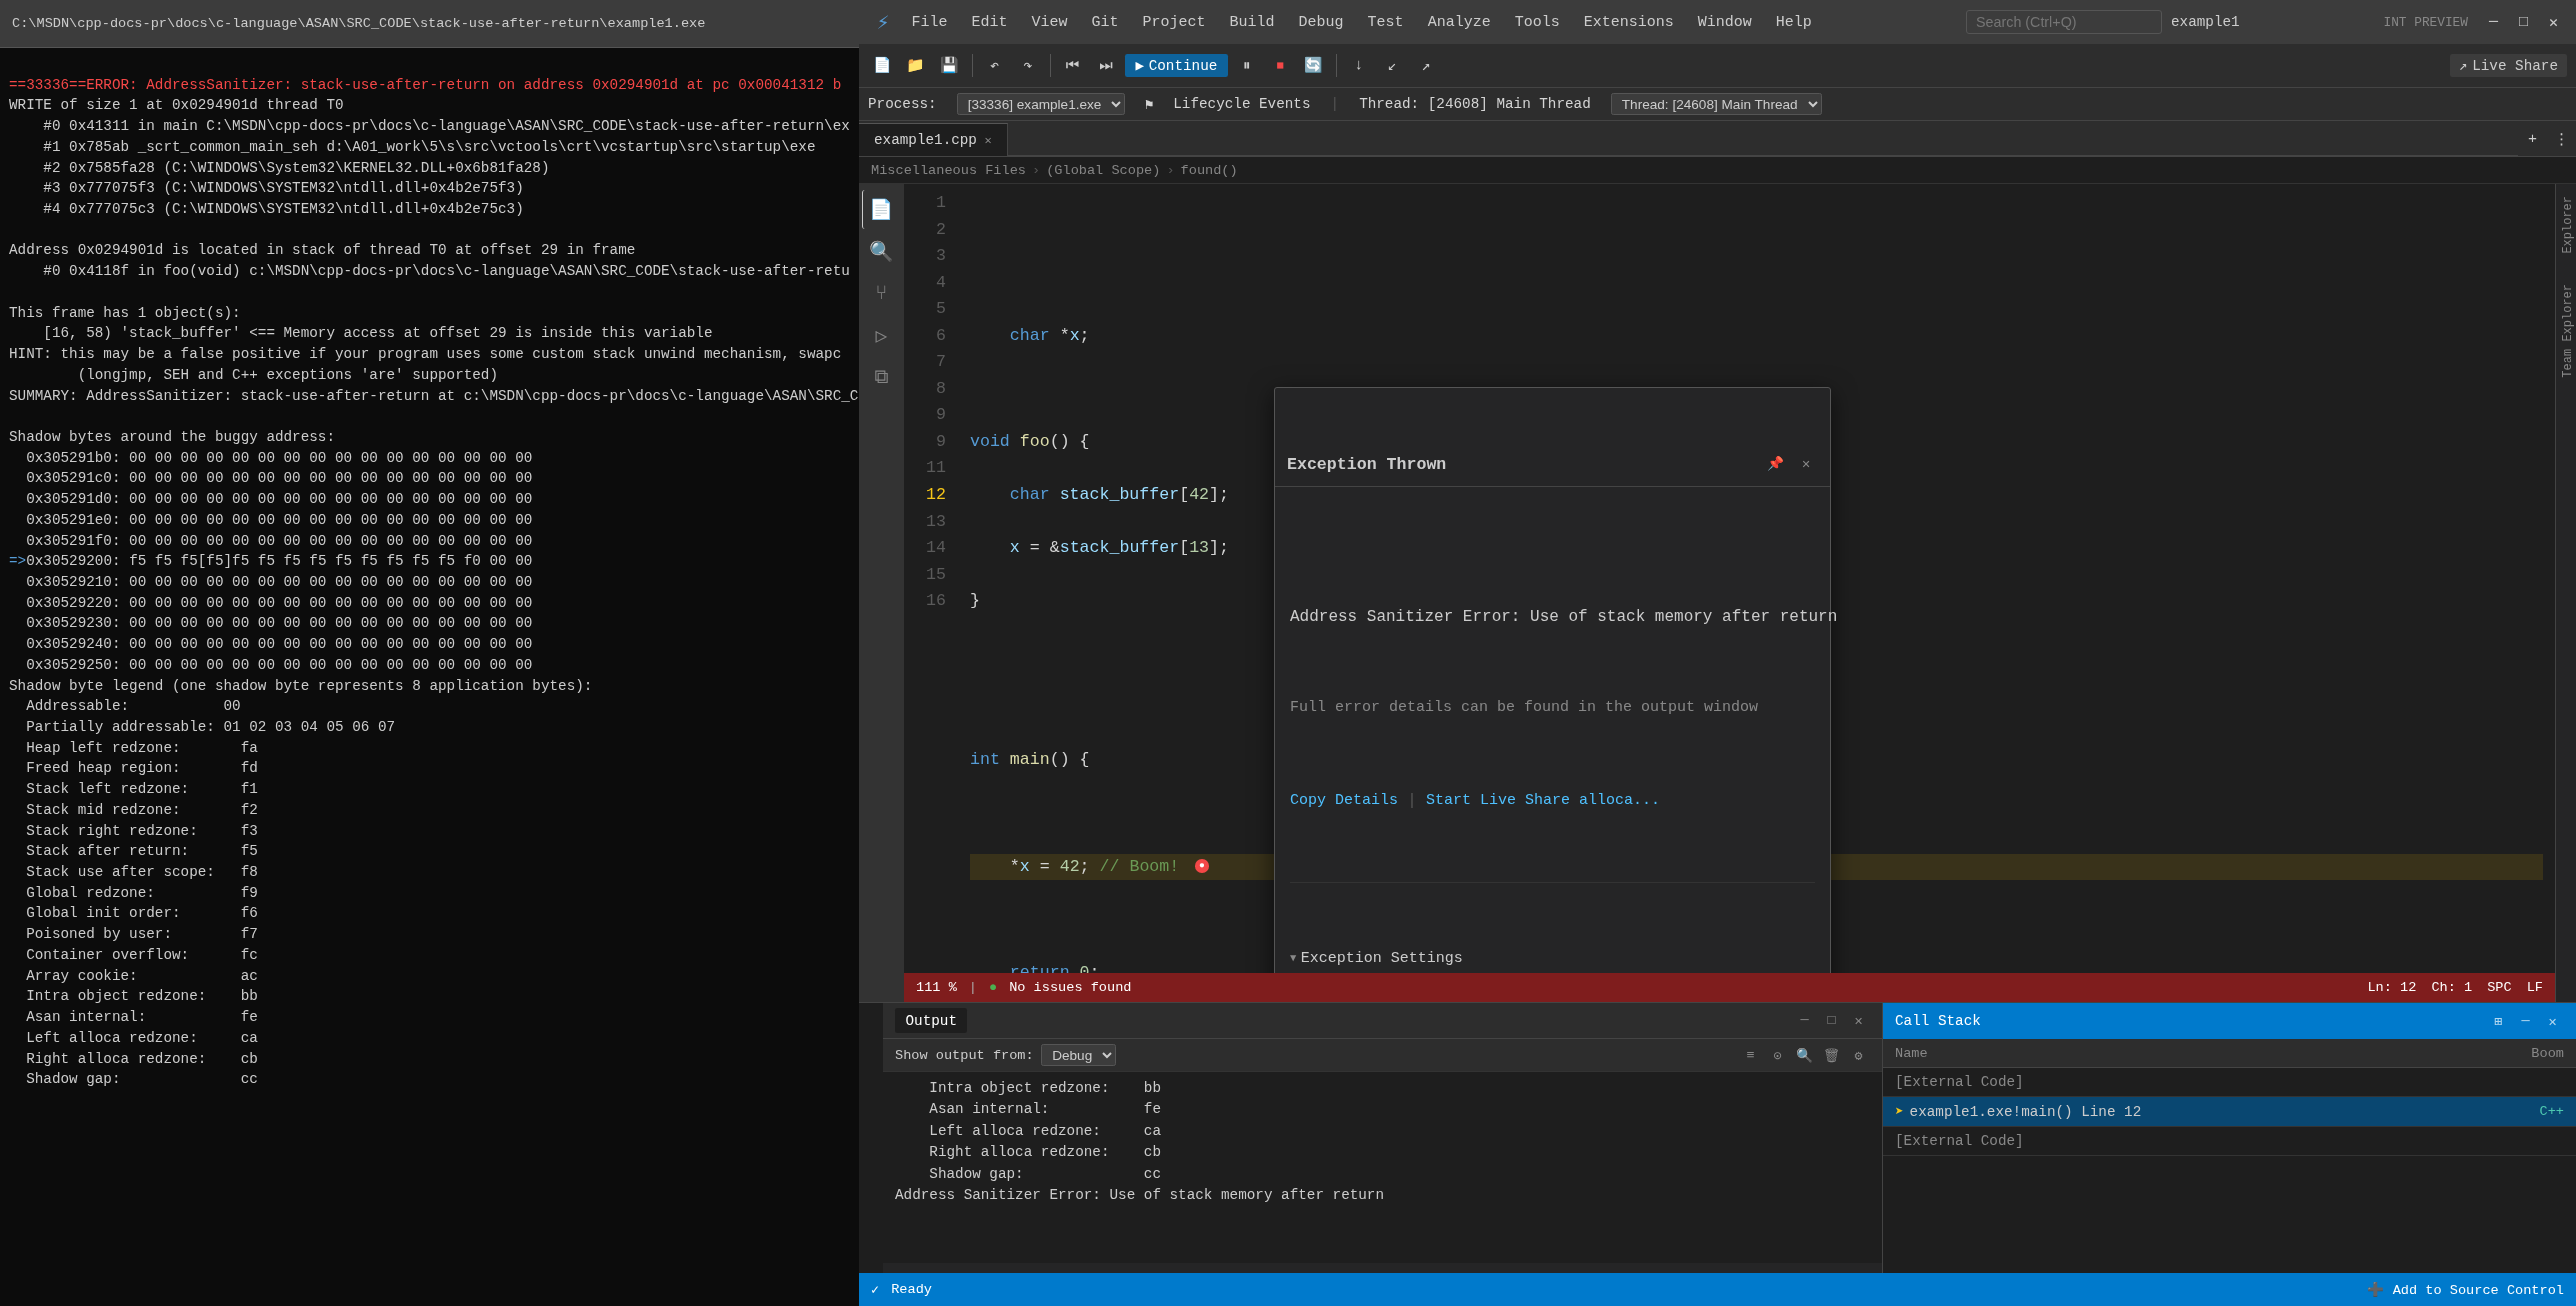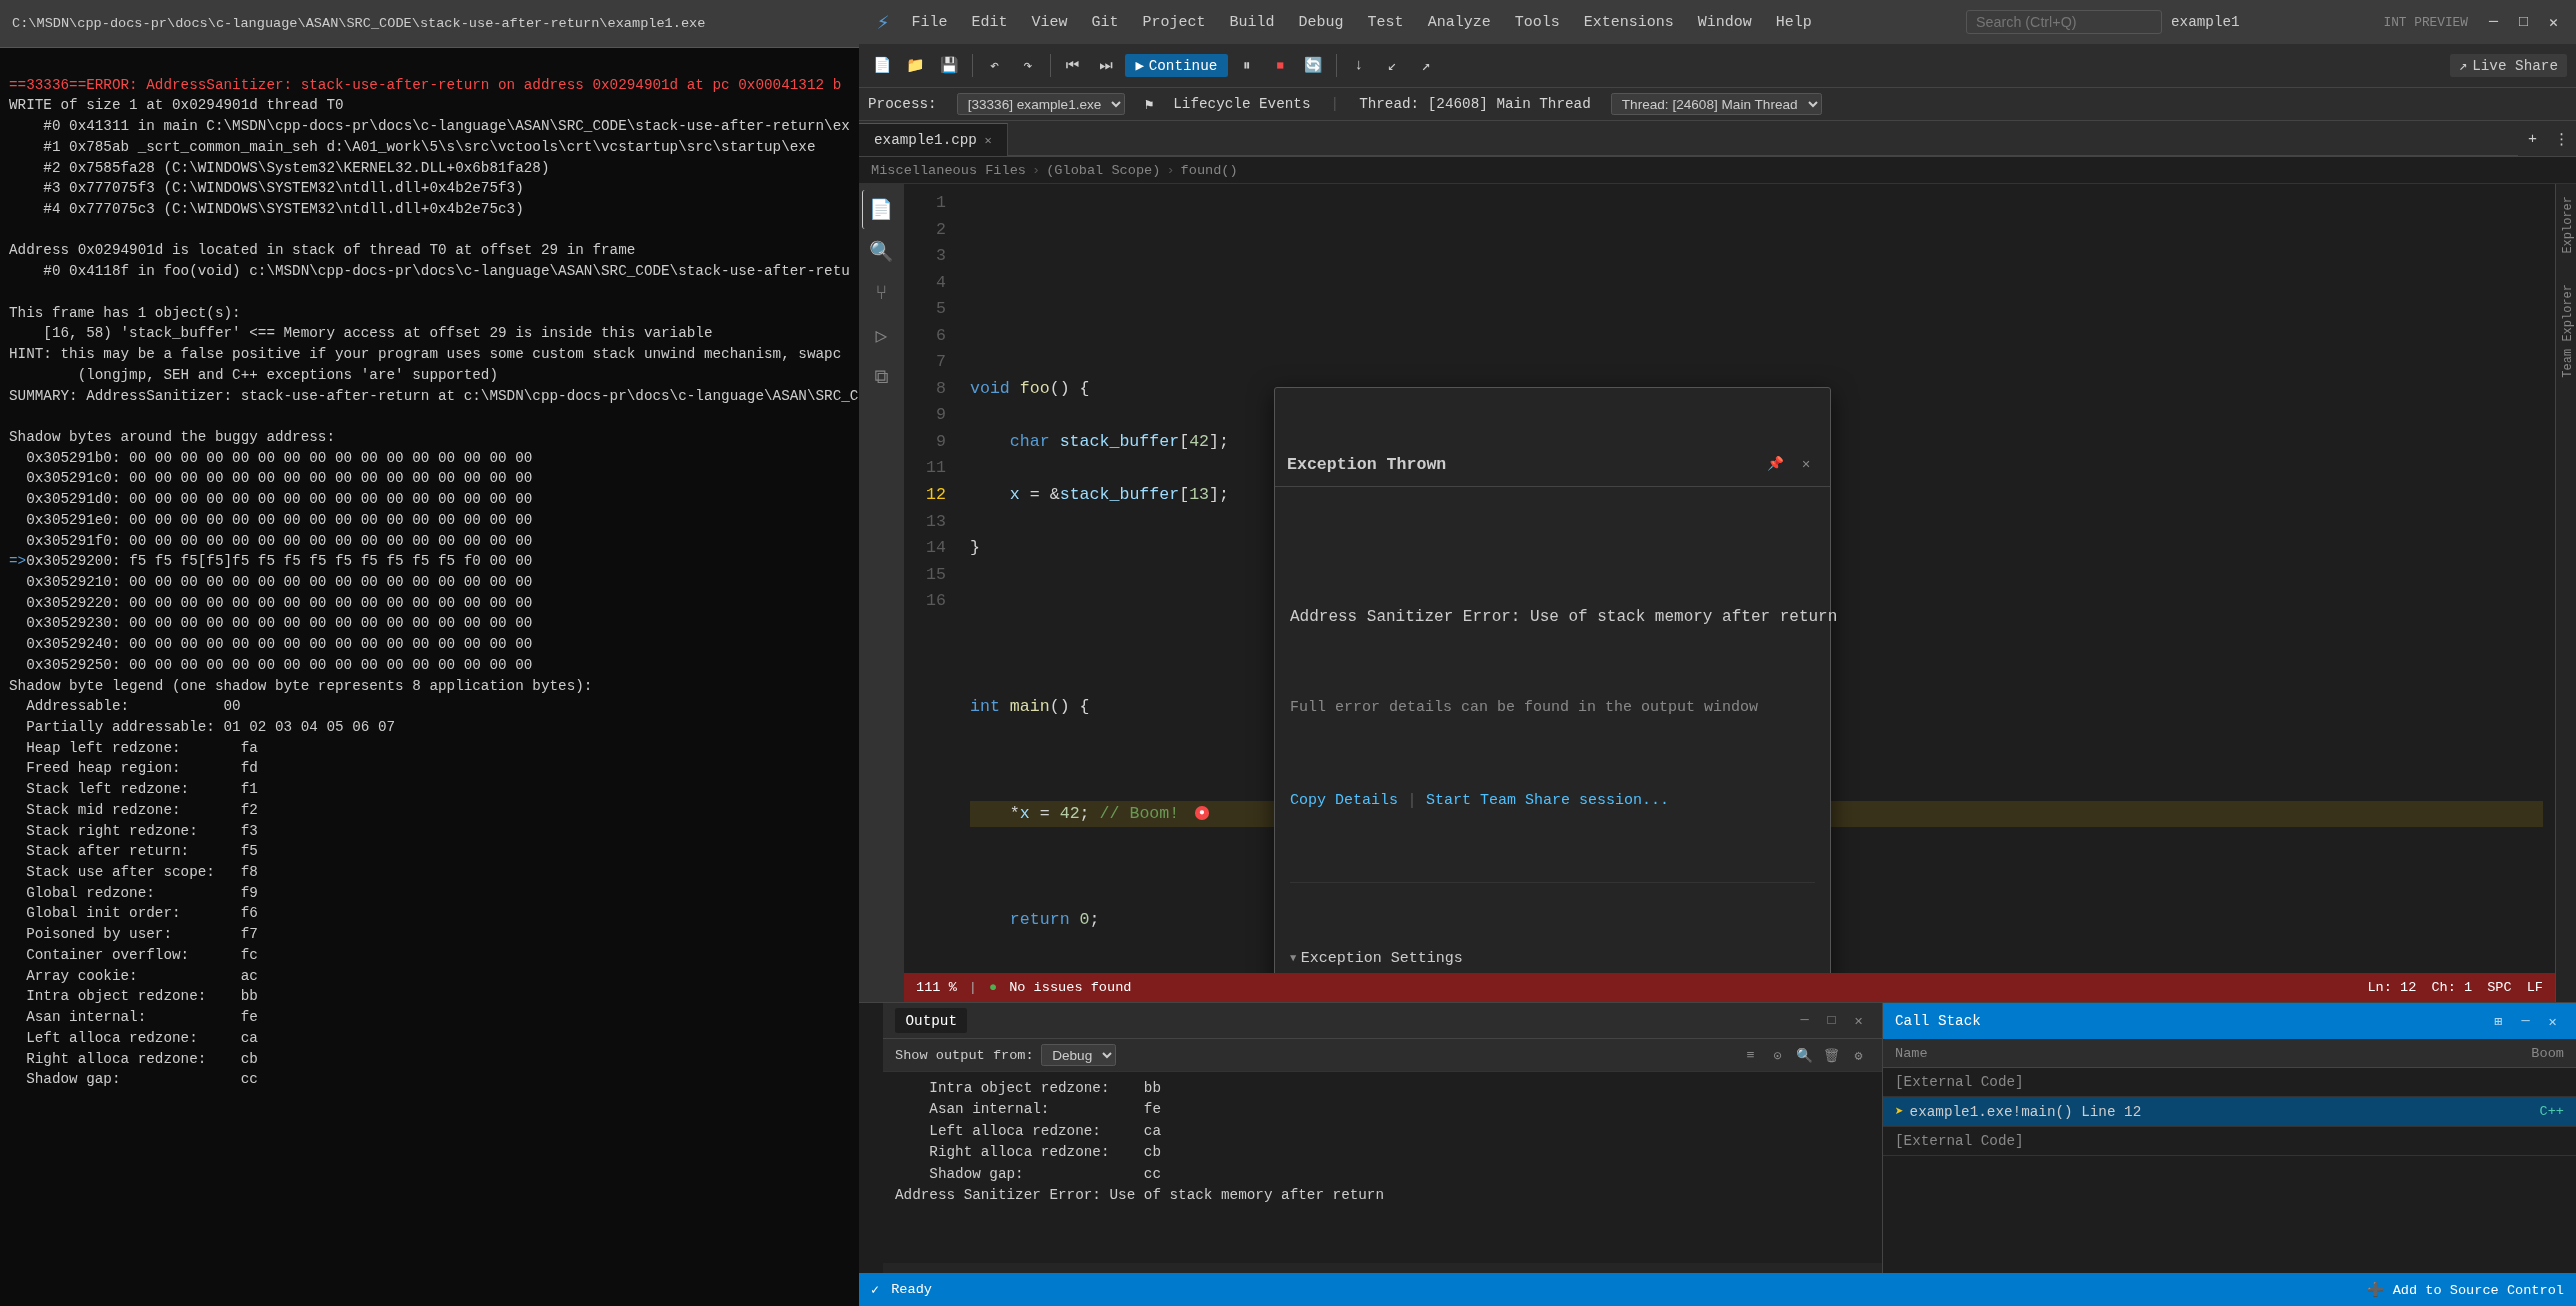"char *x;" span.code-line { html: none -> <span> <span>char</span> <span>*</span><span>x</span><span>;</span></span> }
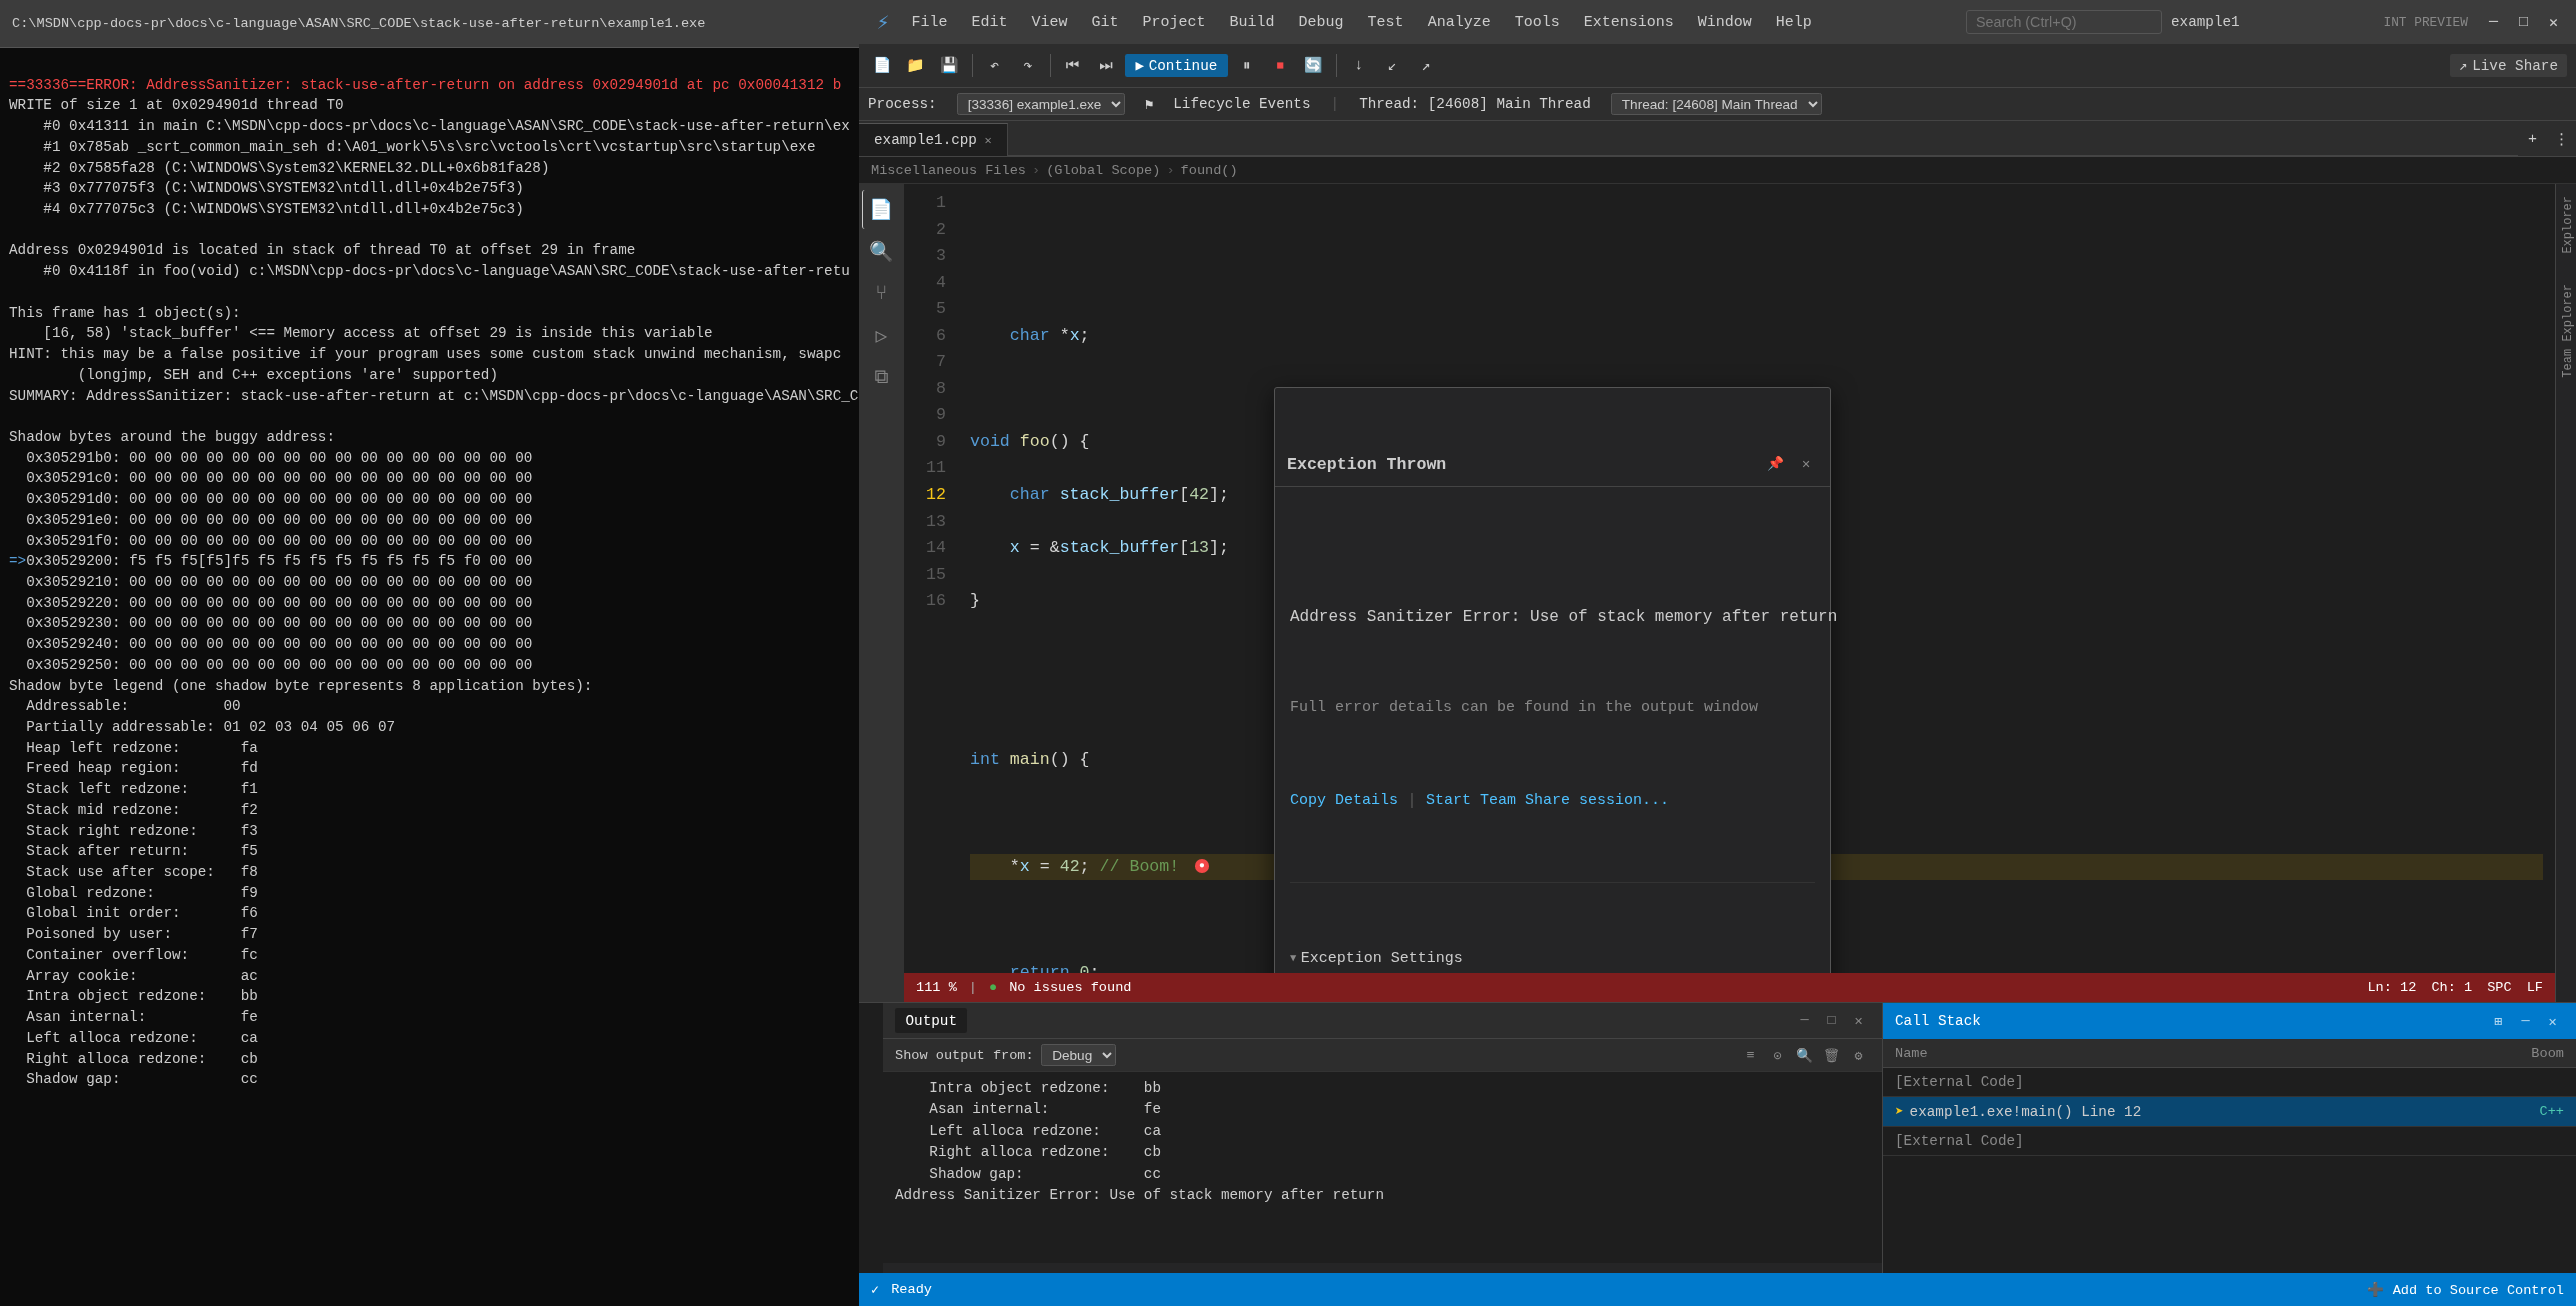"Start Team Share session..." a.exception-link { text: Team Share session -> Live Share alloca }
